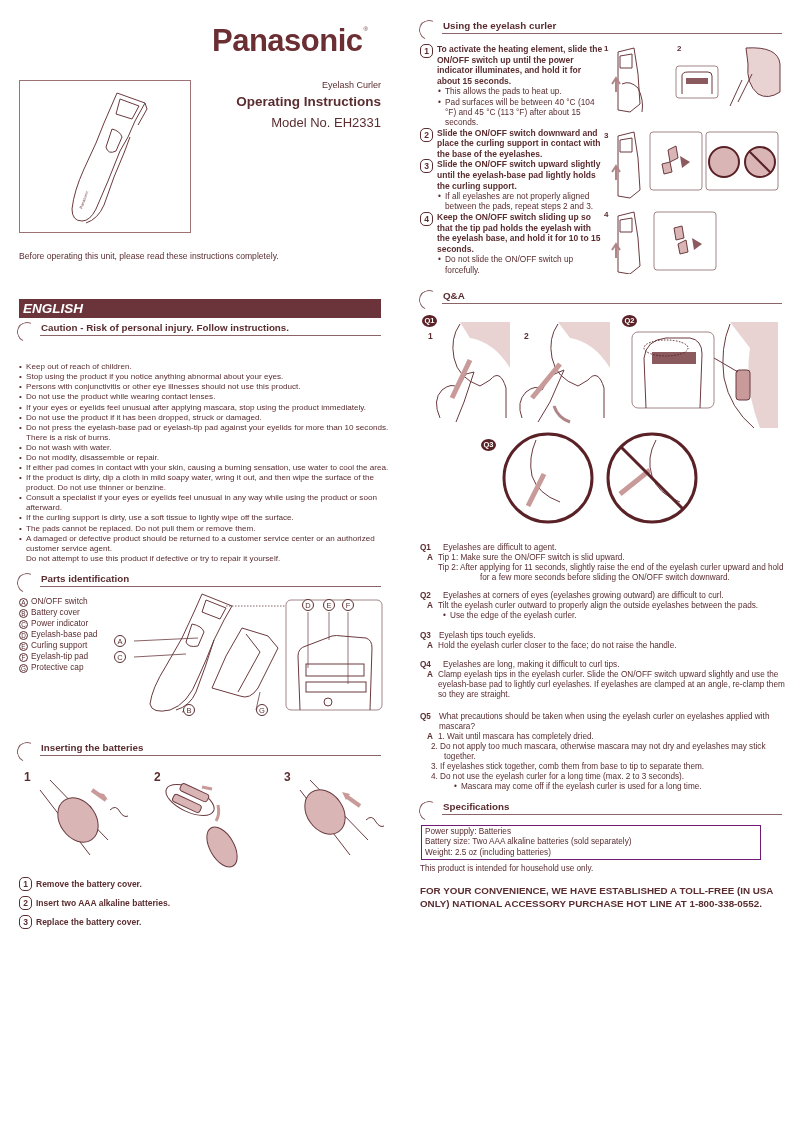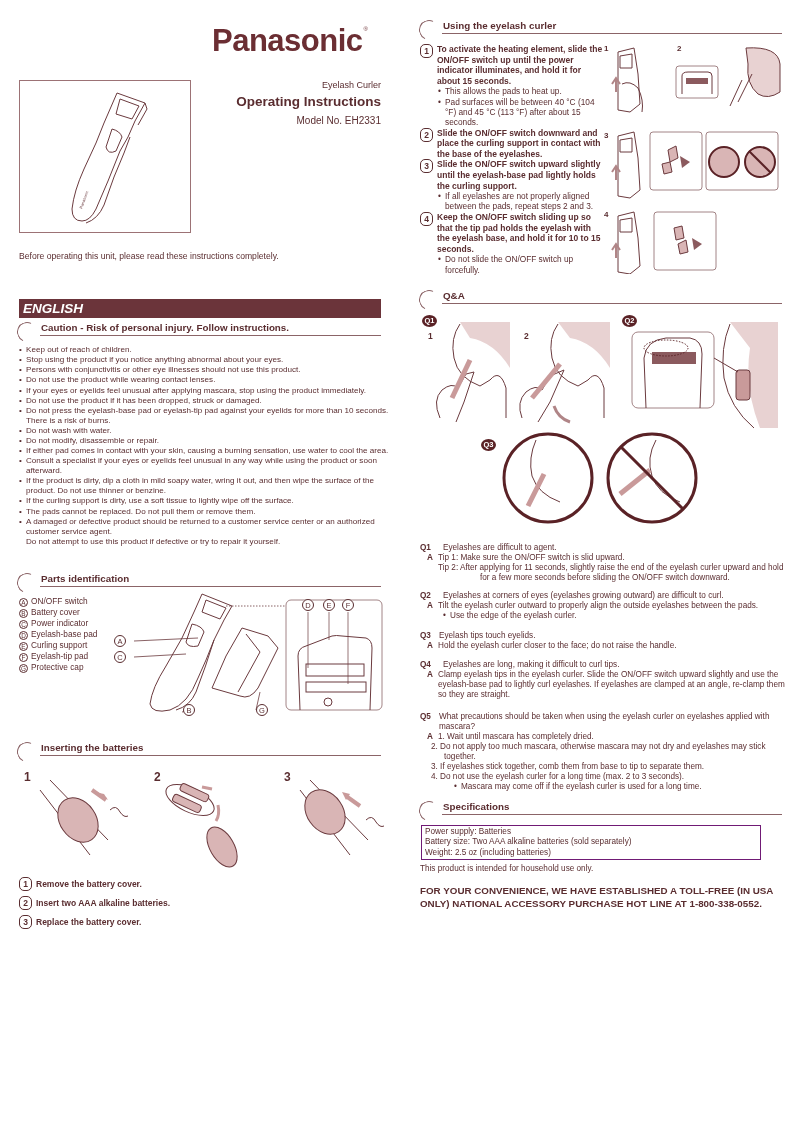"Model No. EH2331" .model { font-size: 10px -> 13px }
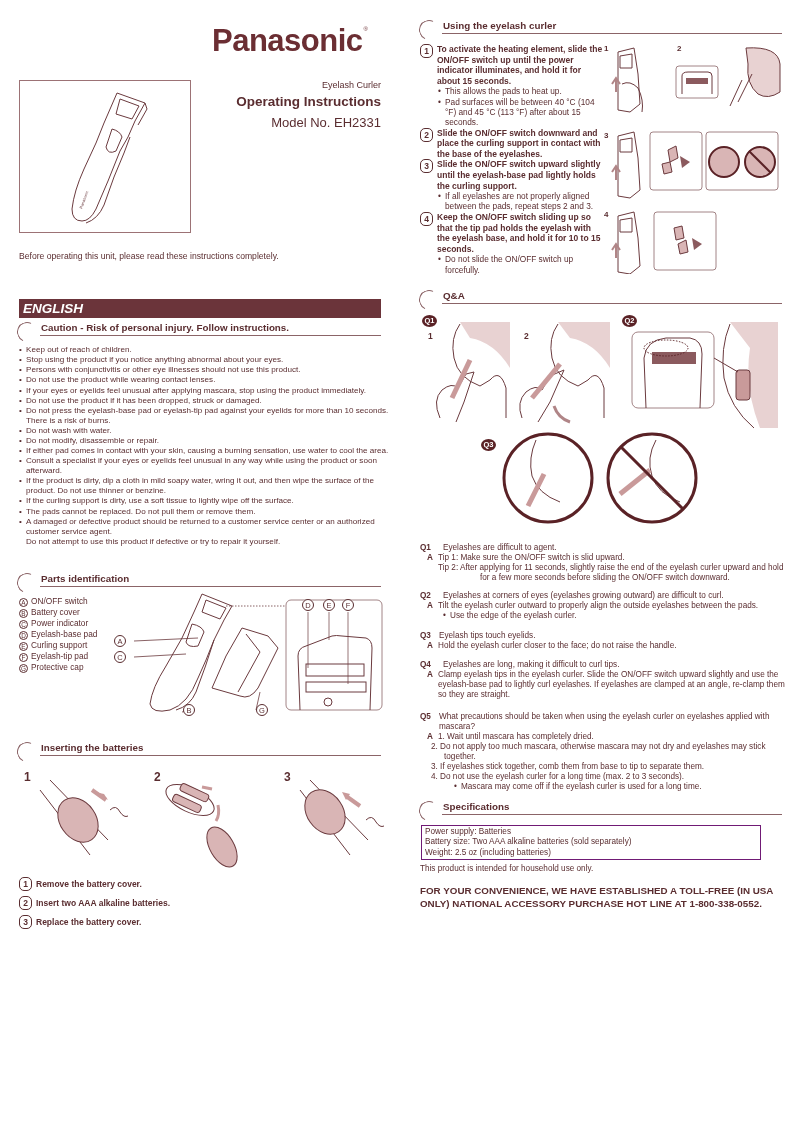"Keep out of reach of" .caution-list { top: 345px -> 362px }
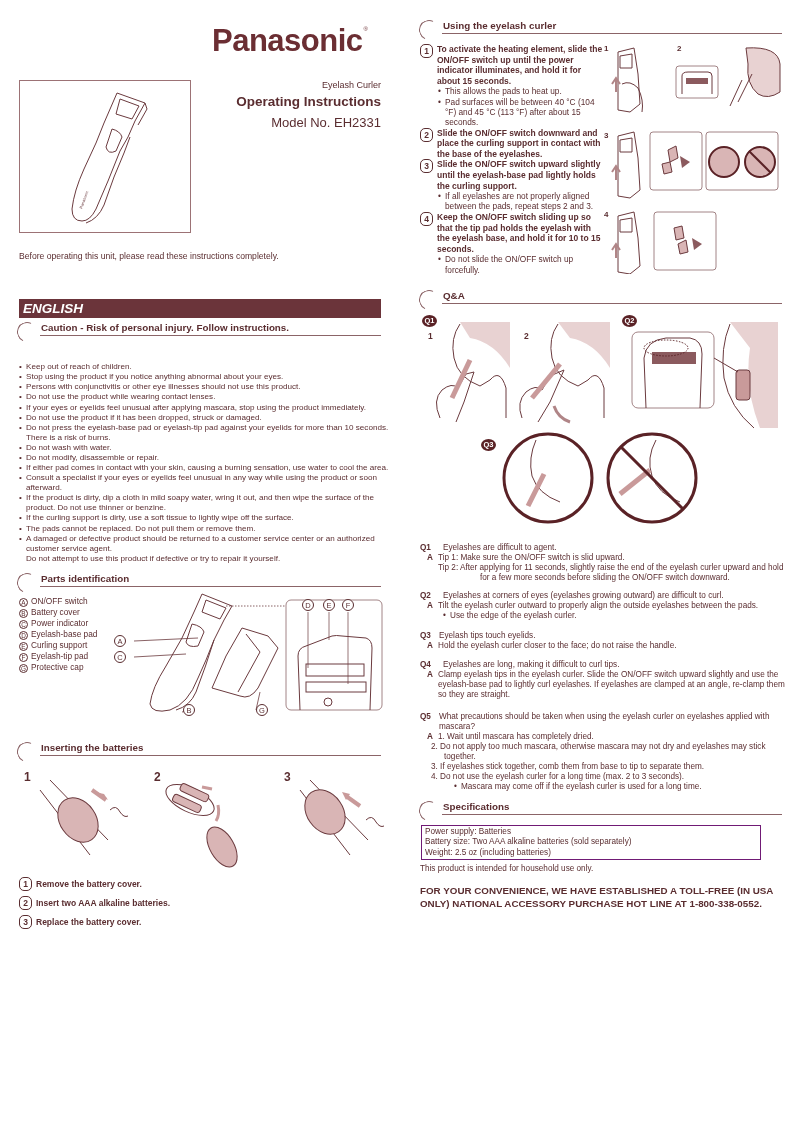"Consult a specialist if your" li { order: before "If the product is dirty," -> after "If the product is dirty," }
